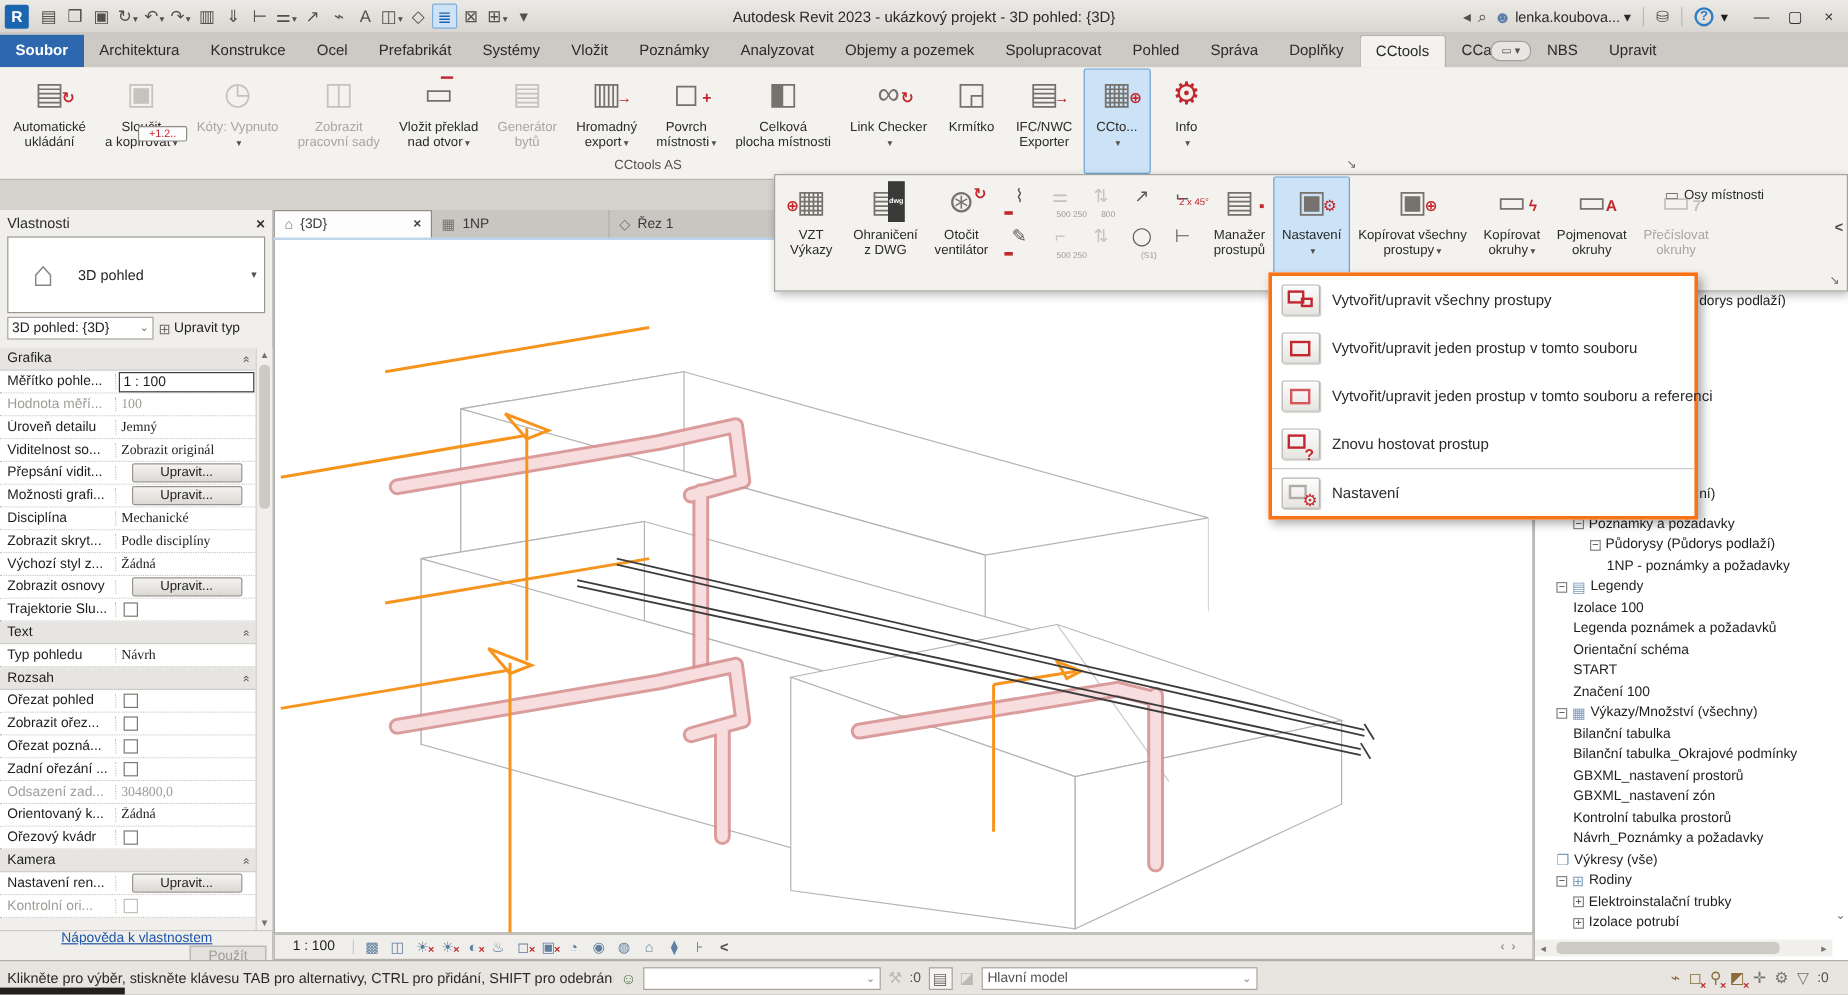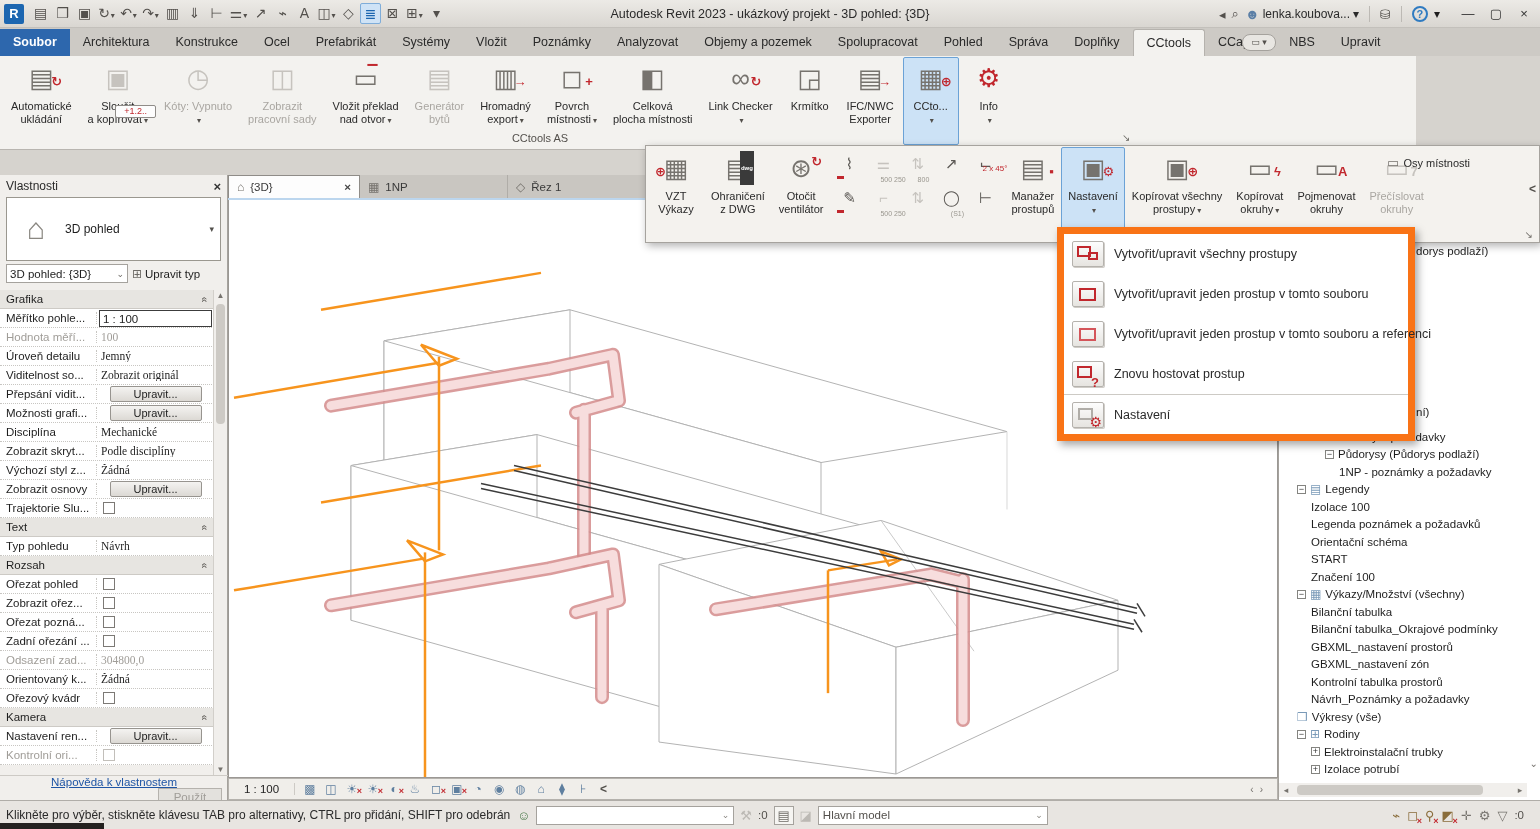"Automatické" .ribbon { width: 1416px -> 1540px }
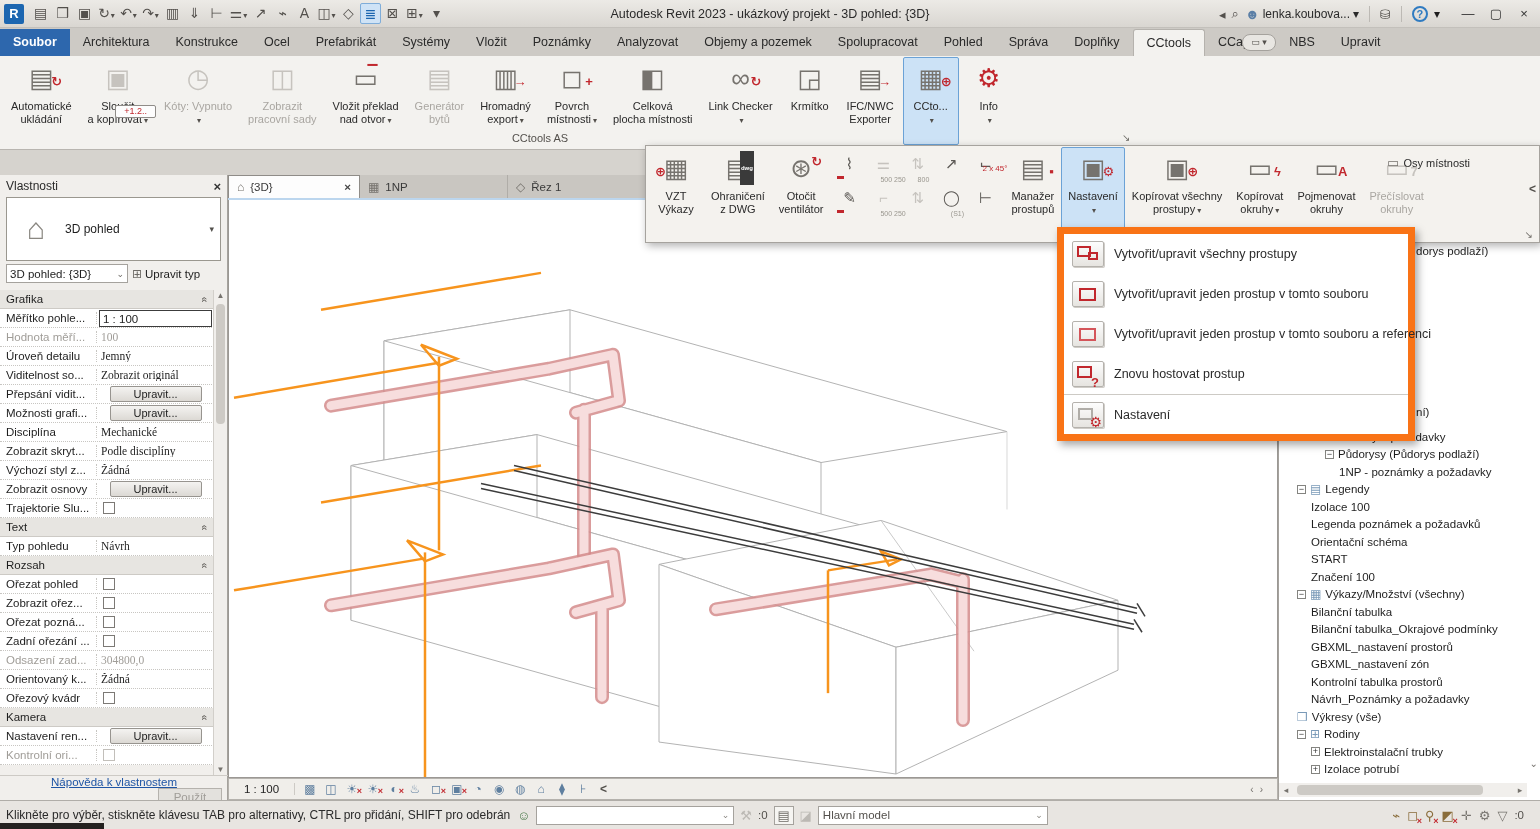"Vytvořit/upravit všechny prostupy" .menu { border: 7px solid #f97316 -> 3px solid #f97316 }
